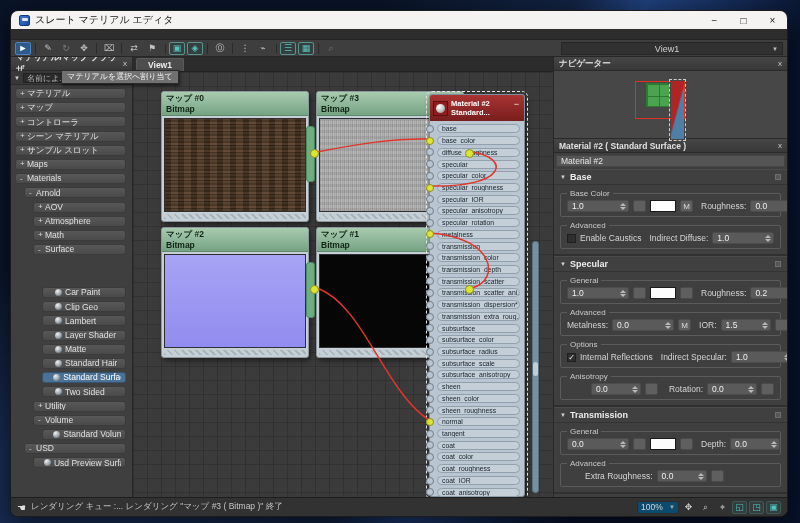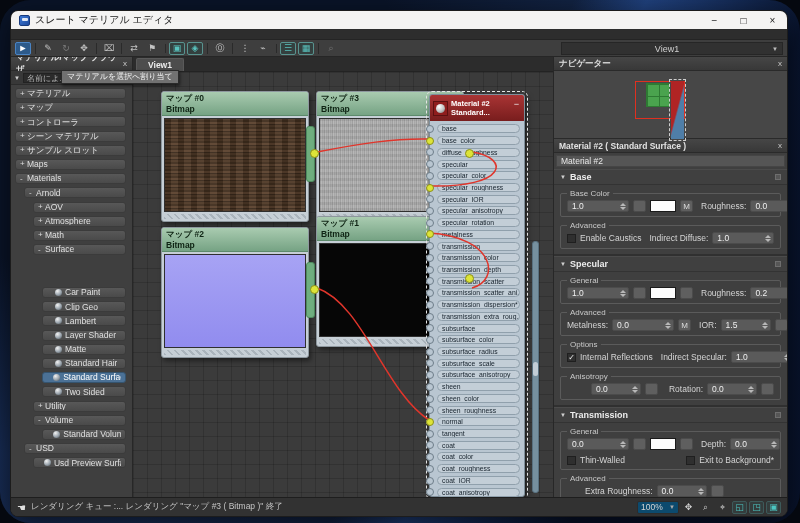"スレート マテリアル エディタ" .stage { border-radius: 31px -> none }
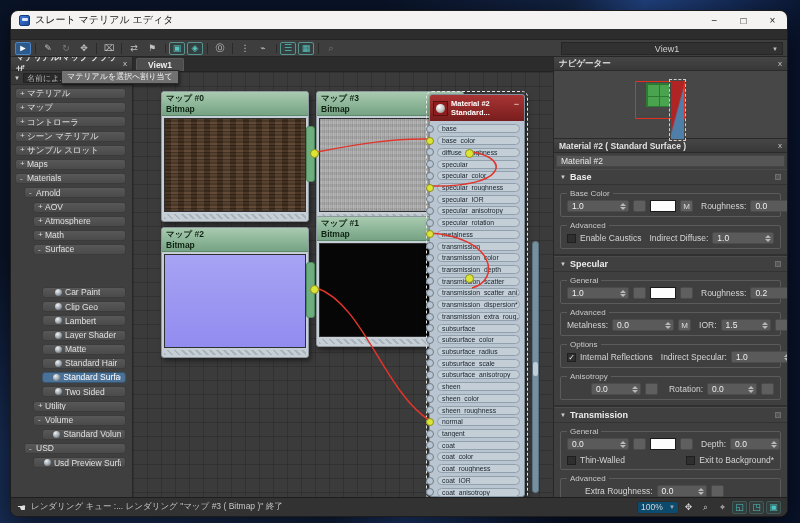"マップ #1" div.mapnode { top: 144px -> 155px }
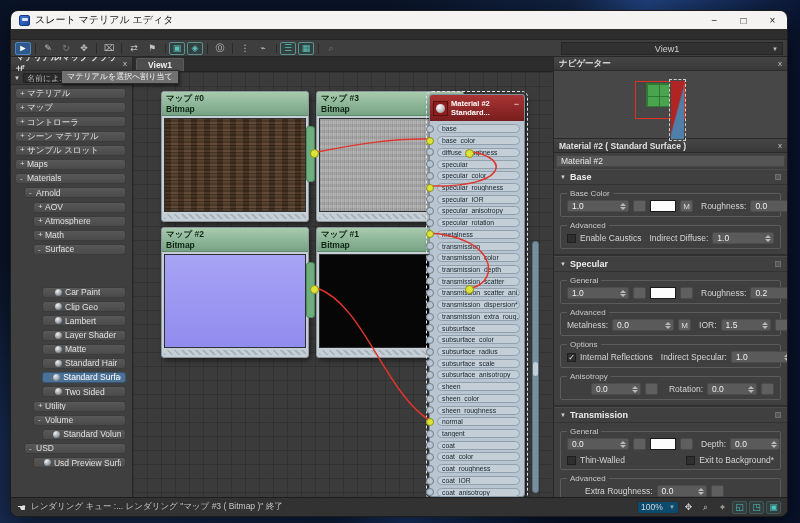"Thin-Walled" div.prow { html: <div> <span></span> <span>Thin-Walled</span> <span></span> <span></span> <span>Exit to Background*</span> </div> -> none }
